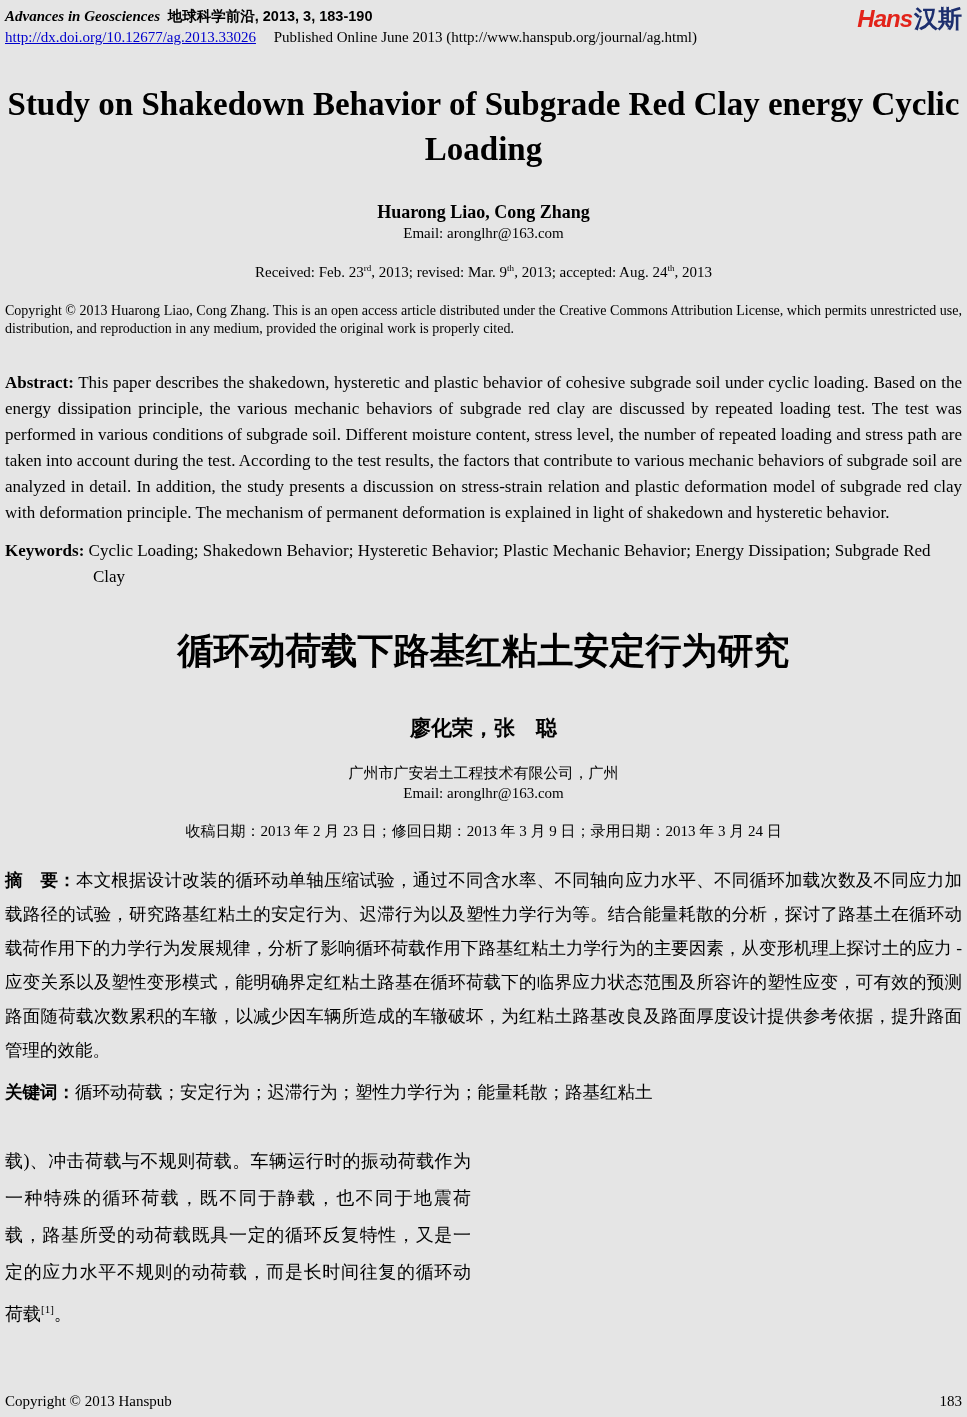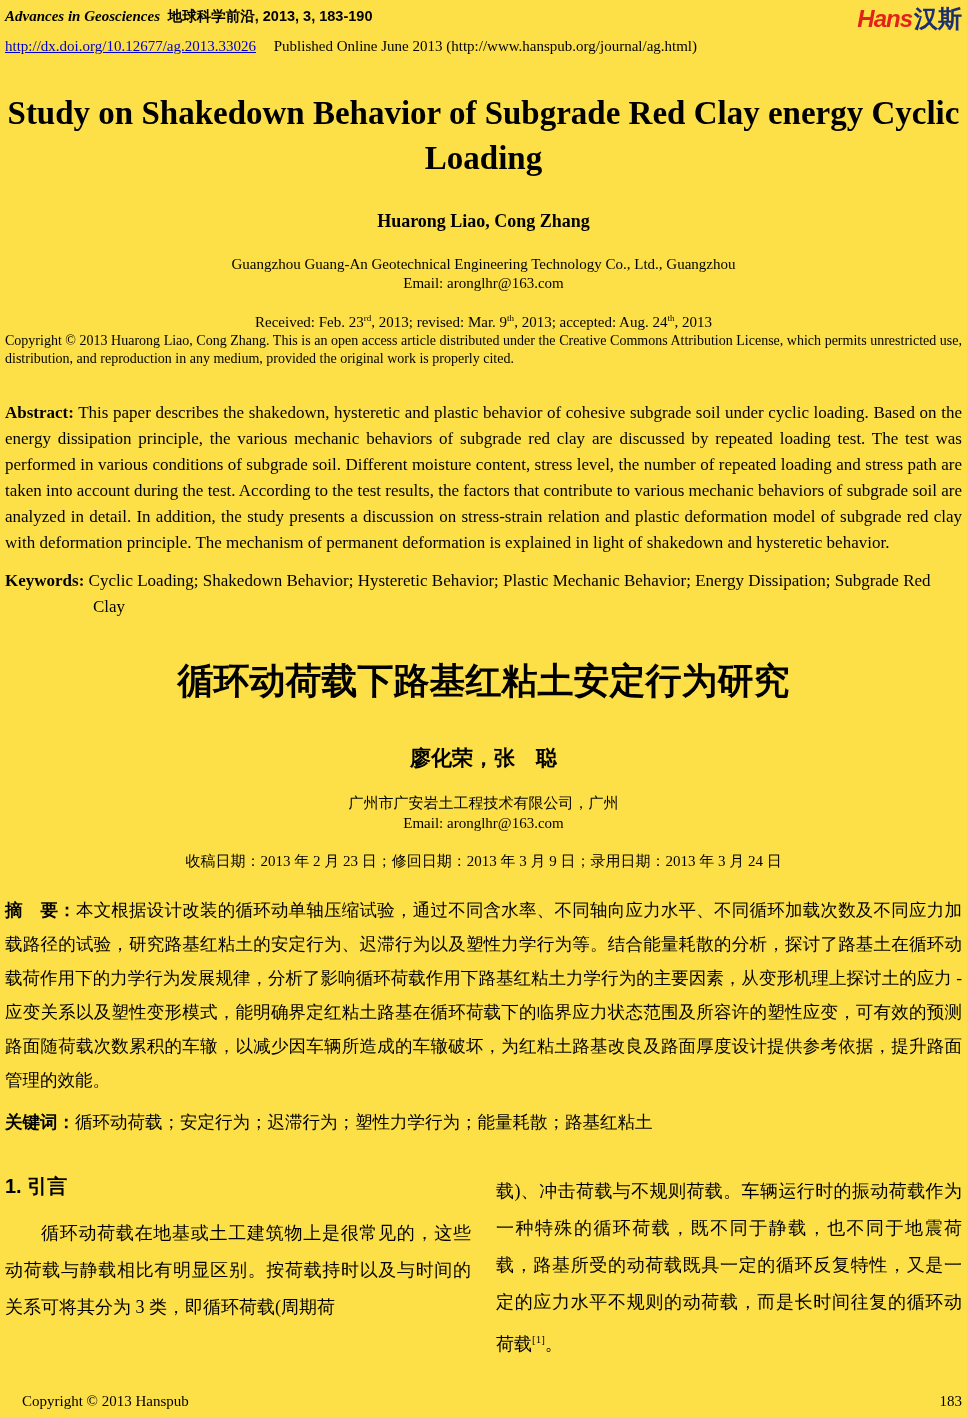"Advances in Geosciences 地球科学前沿, 2013," .page { background: #fde047 -> #e5e5e5 }
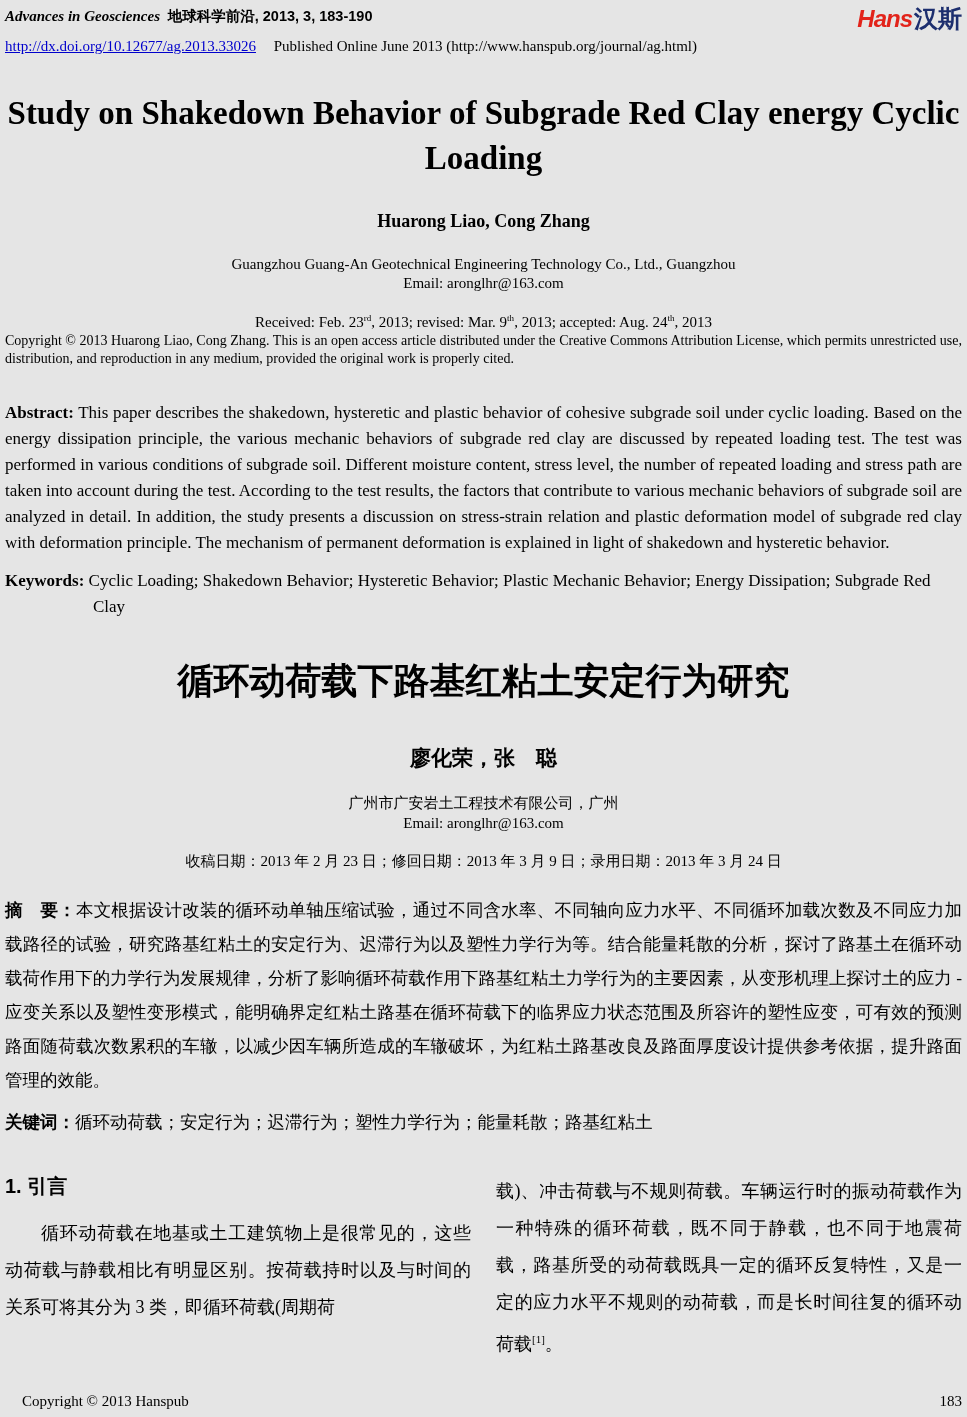"http://dx.doi.org/10.12677/ag.2013.33026" .hdr-line2 { margin-top: 9px -> none }
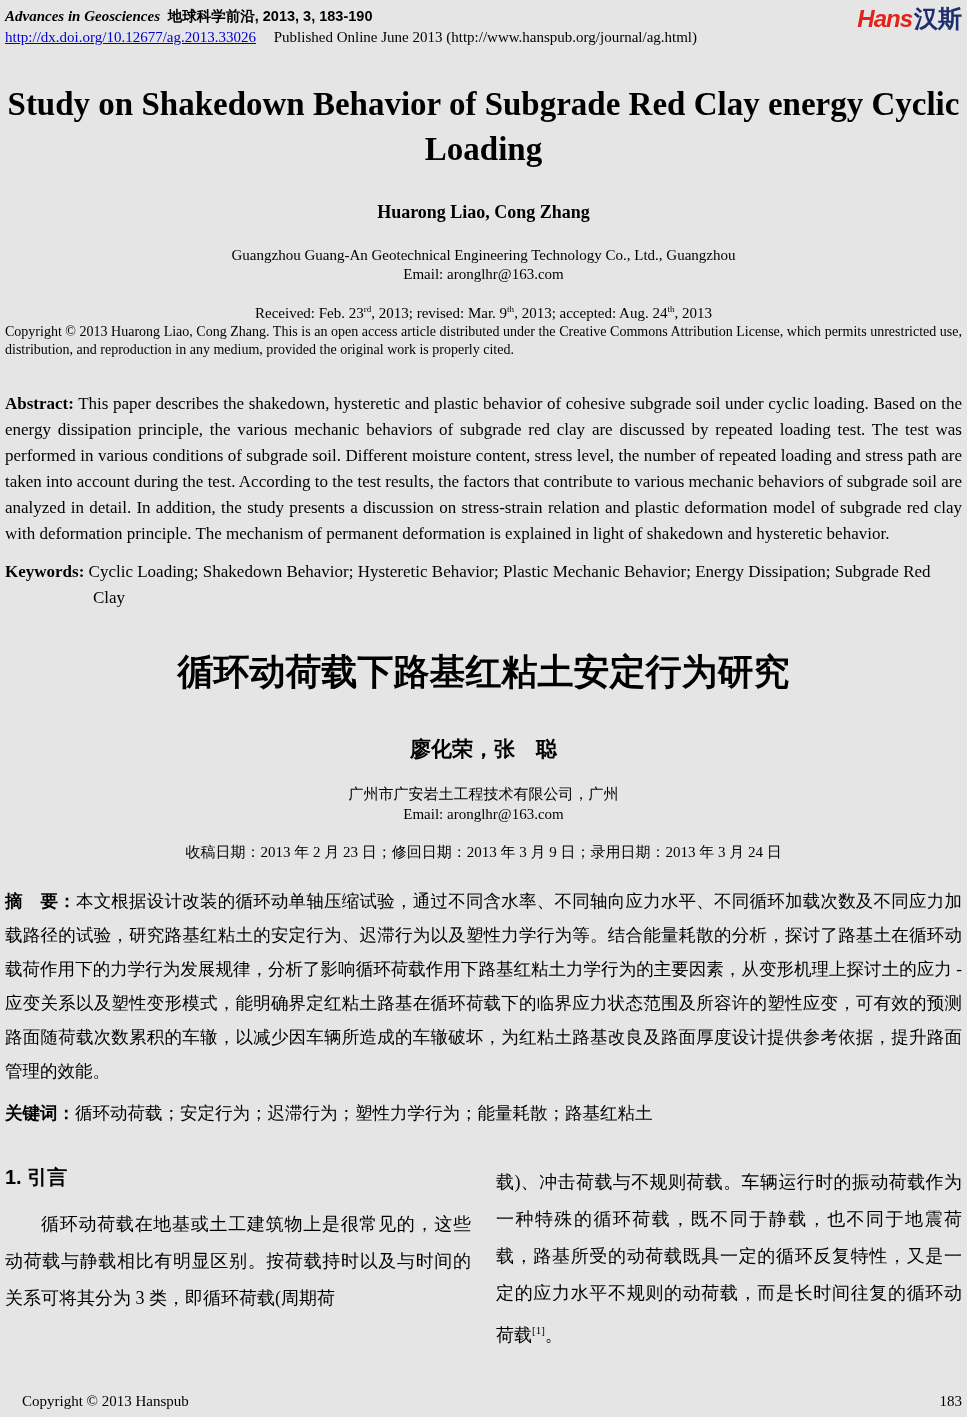"Guangzhou Guang-An Geotechnical" div.affil { html: <div>Guangzhou Guang-An Geotechnical Engineering Technology Co., Ltd., Guangzhou</div> -> none }
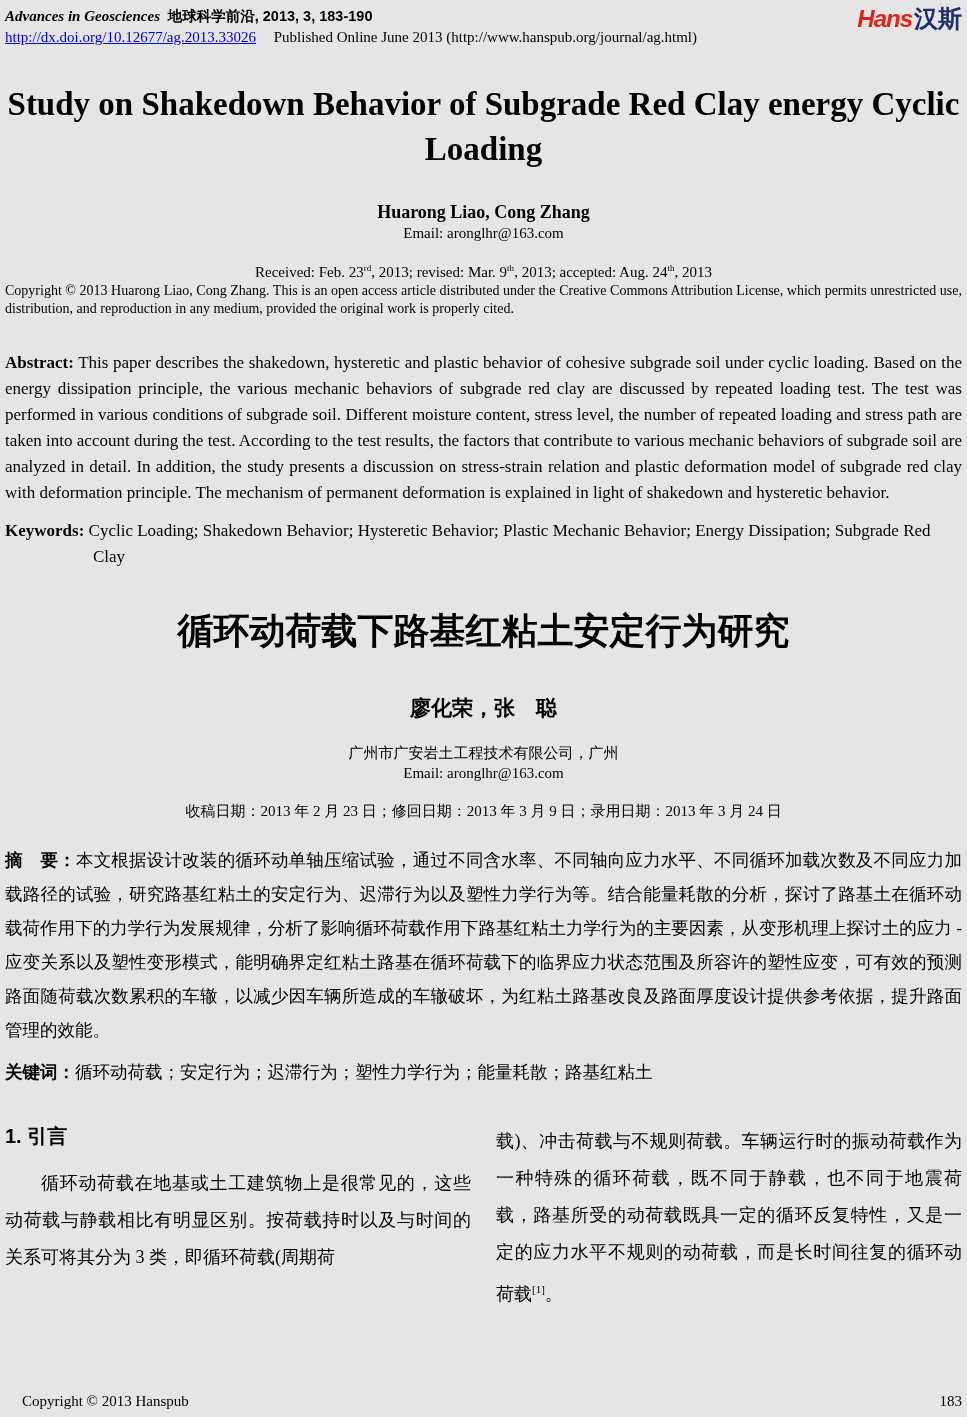"Copyright © 2013 Huarong Liao," .license { margin-top: none -> 20px }
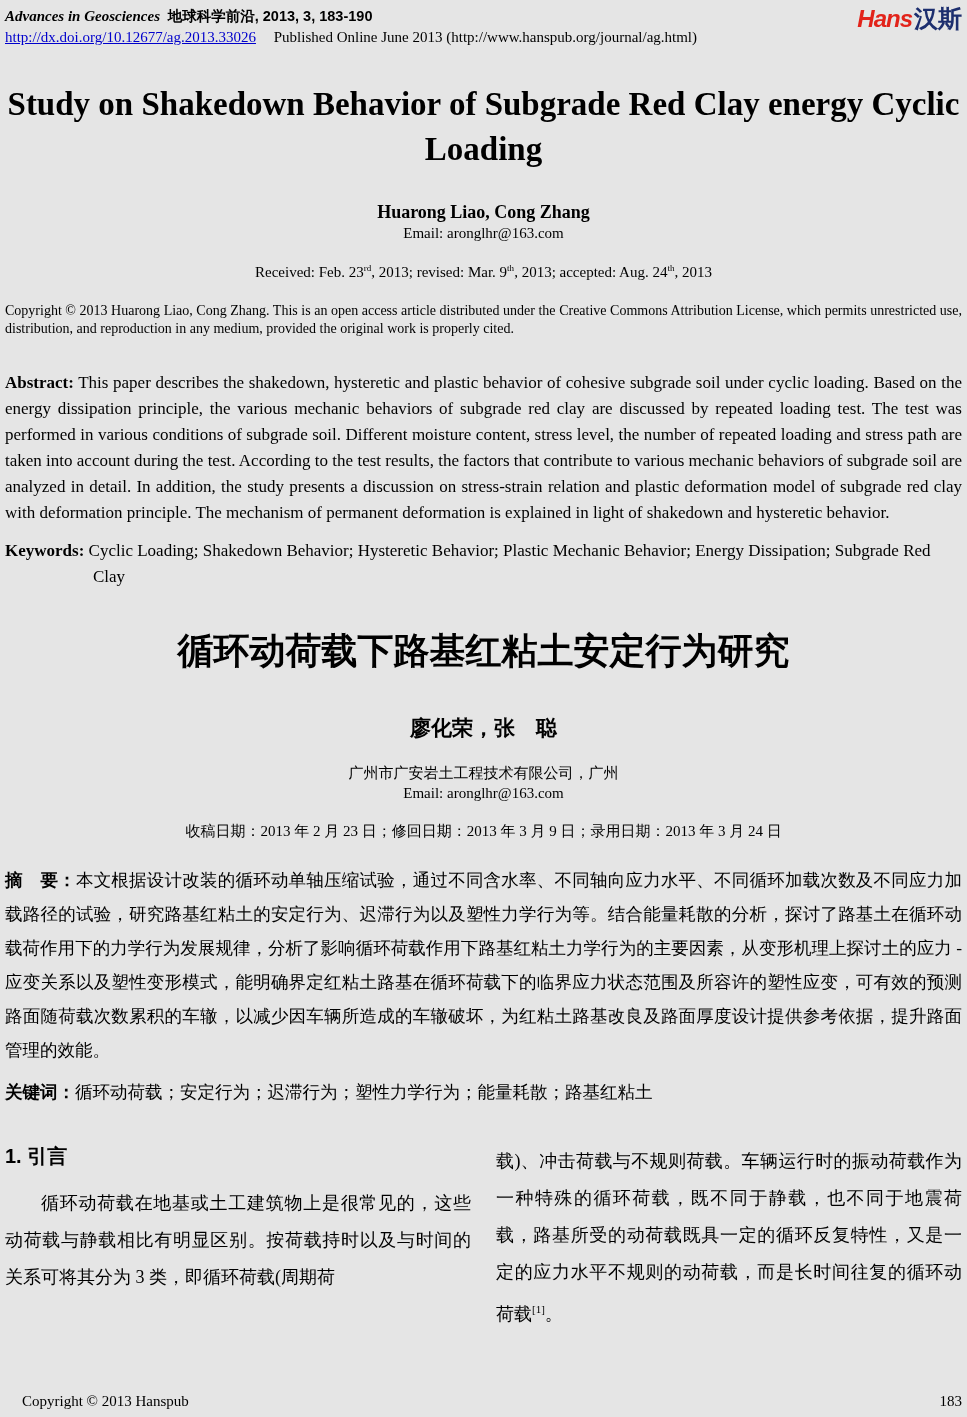"1. 引言" div.col { html: <div> <h2>1. 引言</h2> <p>循环动荷载在地基或土工建筑物上是很常见的，这些动荷载与静载相比有明显区别。按荷载持时以及与时间的关系可将其分为 3 类，即循环荷载(周期荷</p> </div> -> none }
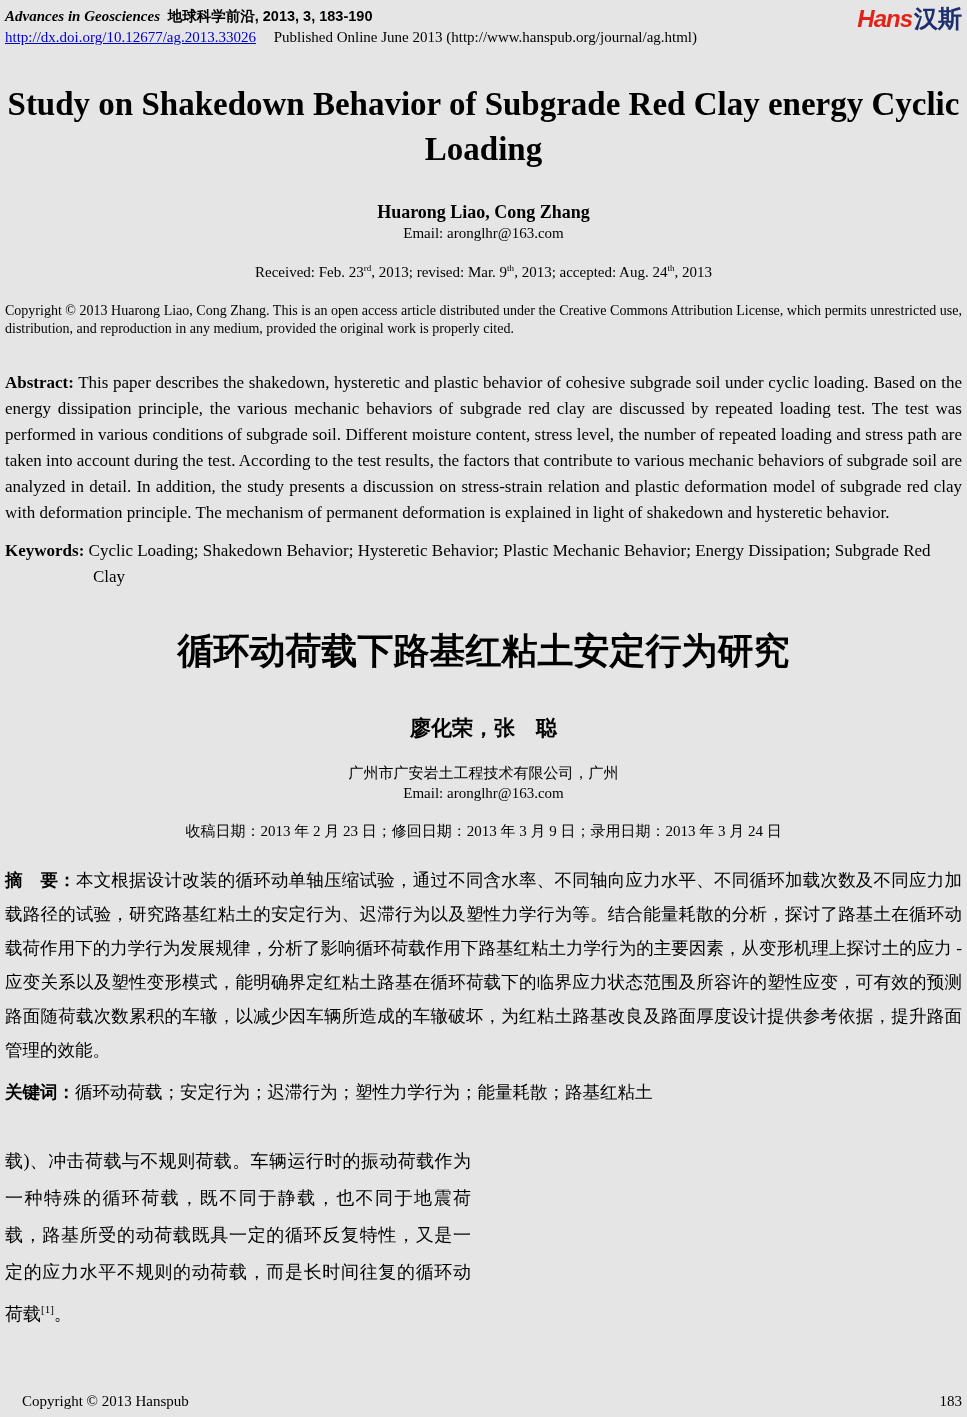"Copyright © 2013 Hanspub" .footer { left: 22px -> 5px }
